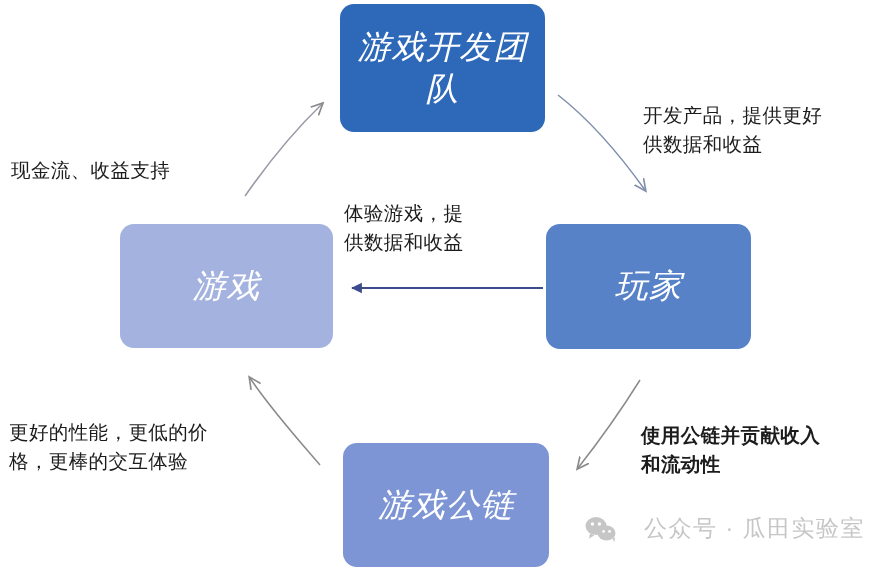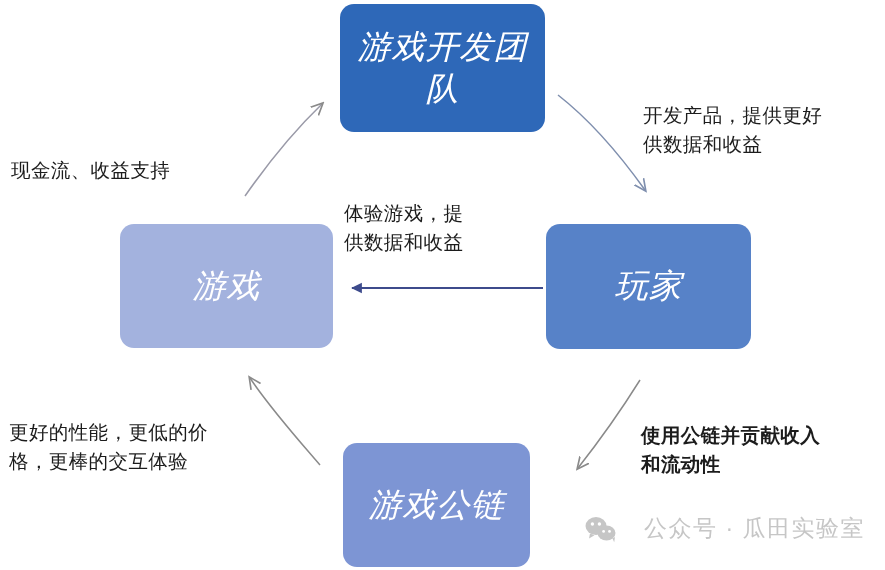"游戏公链" .node-chain { width: 187px -> 206px }
